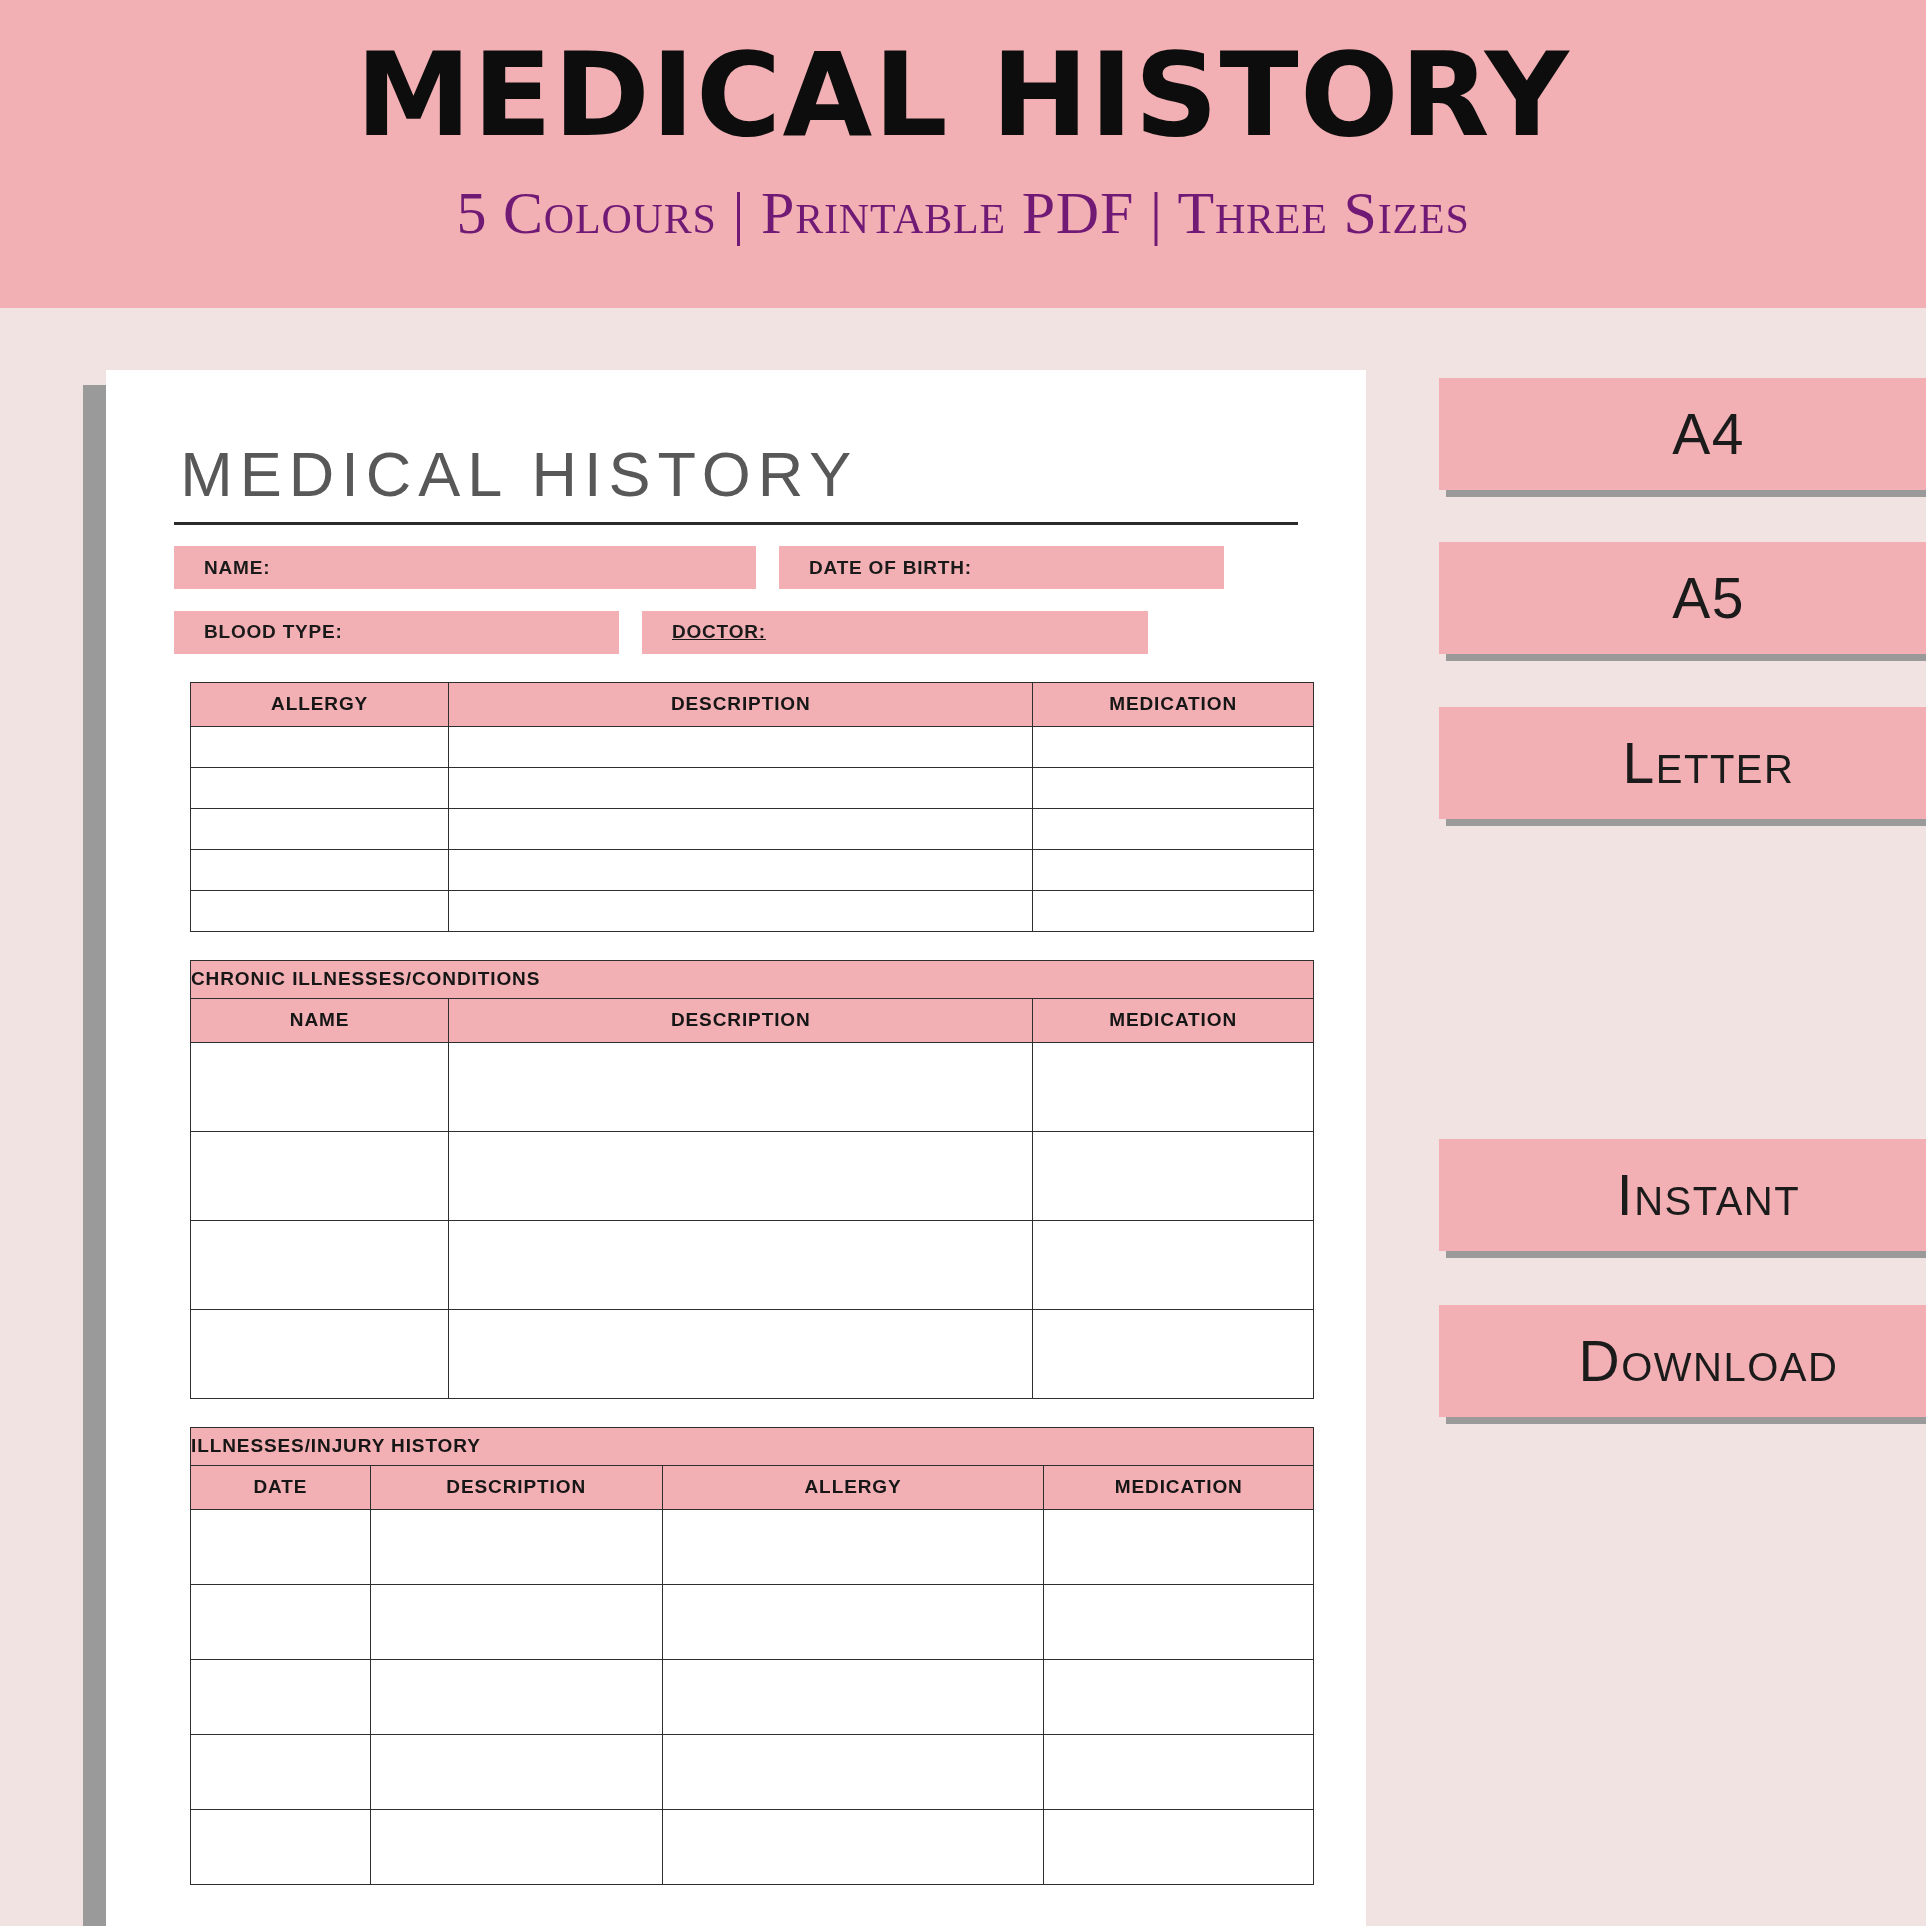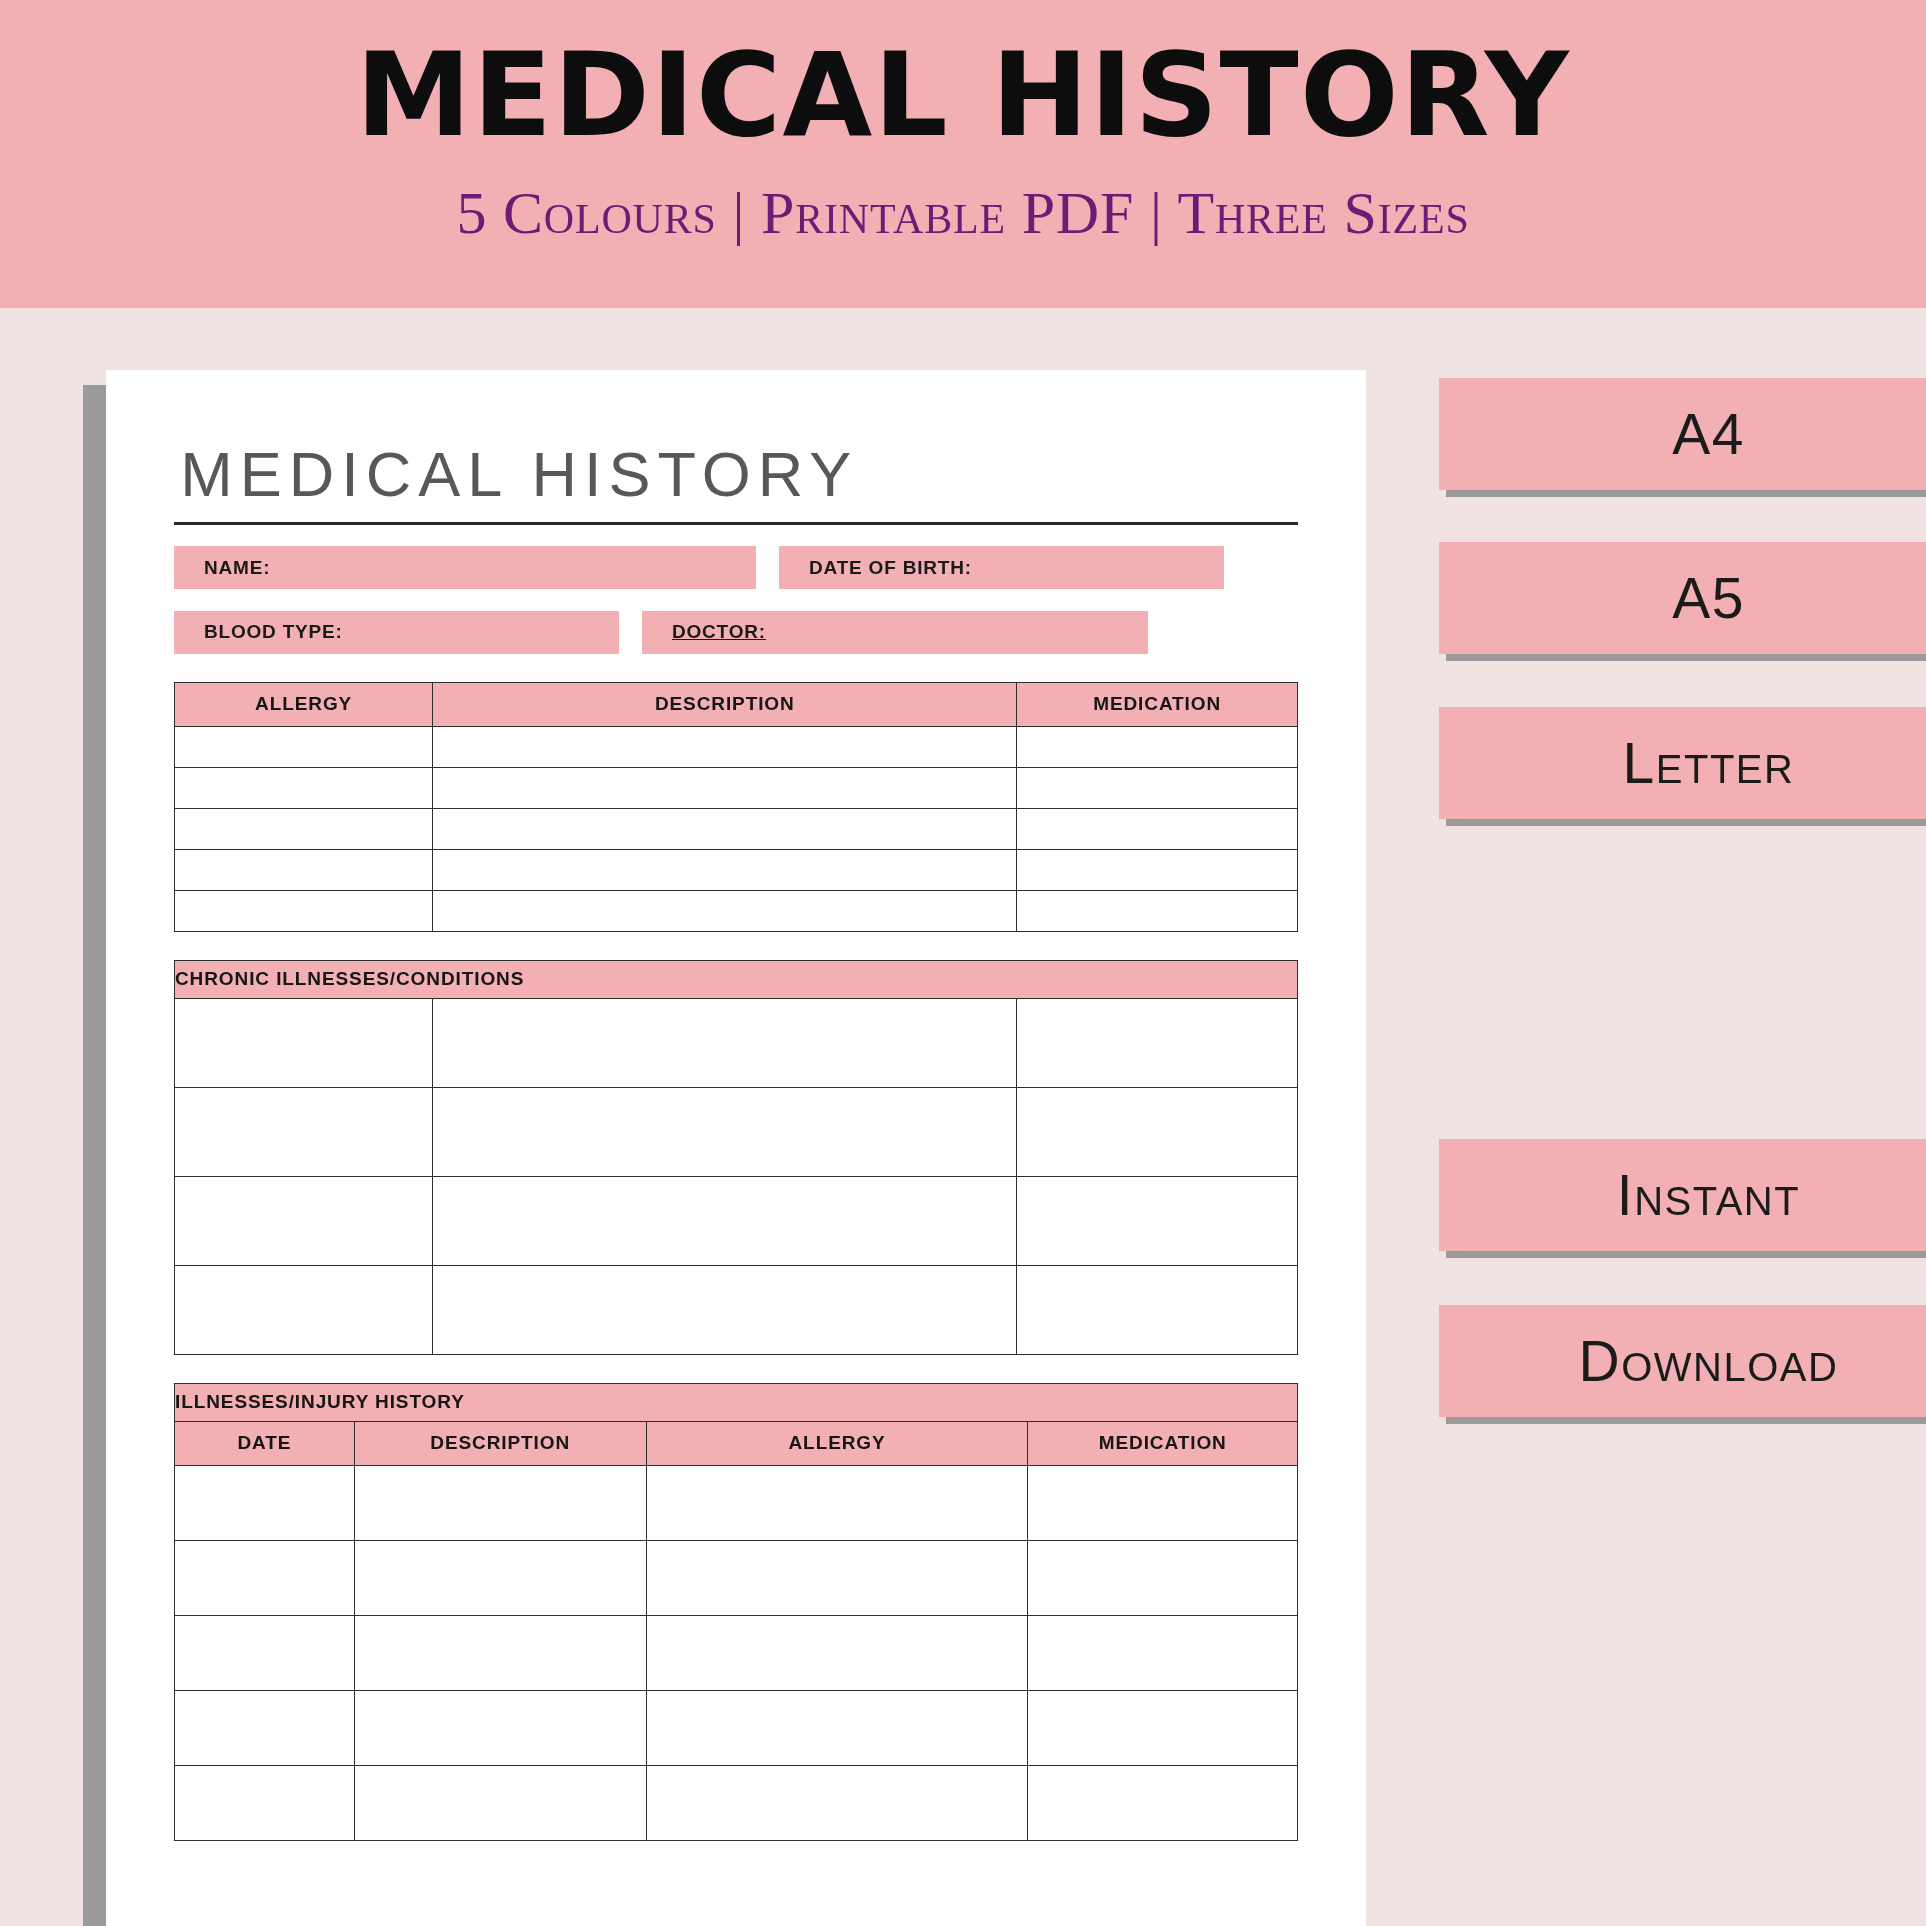"ALLERGY" table.tbl { margin-left: none -> 16px }
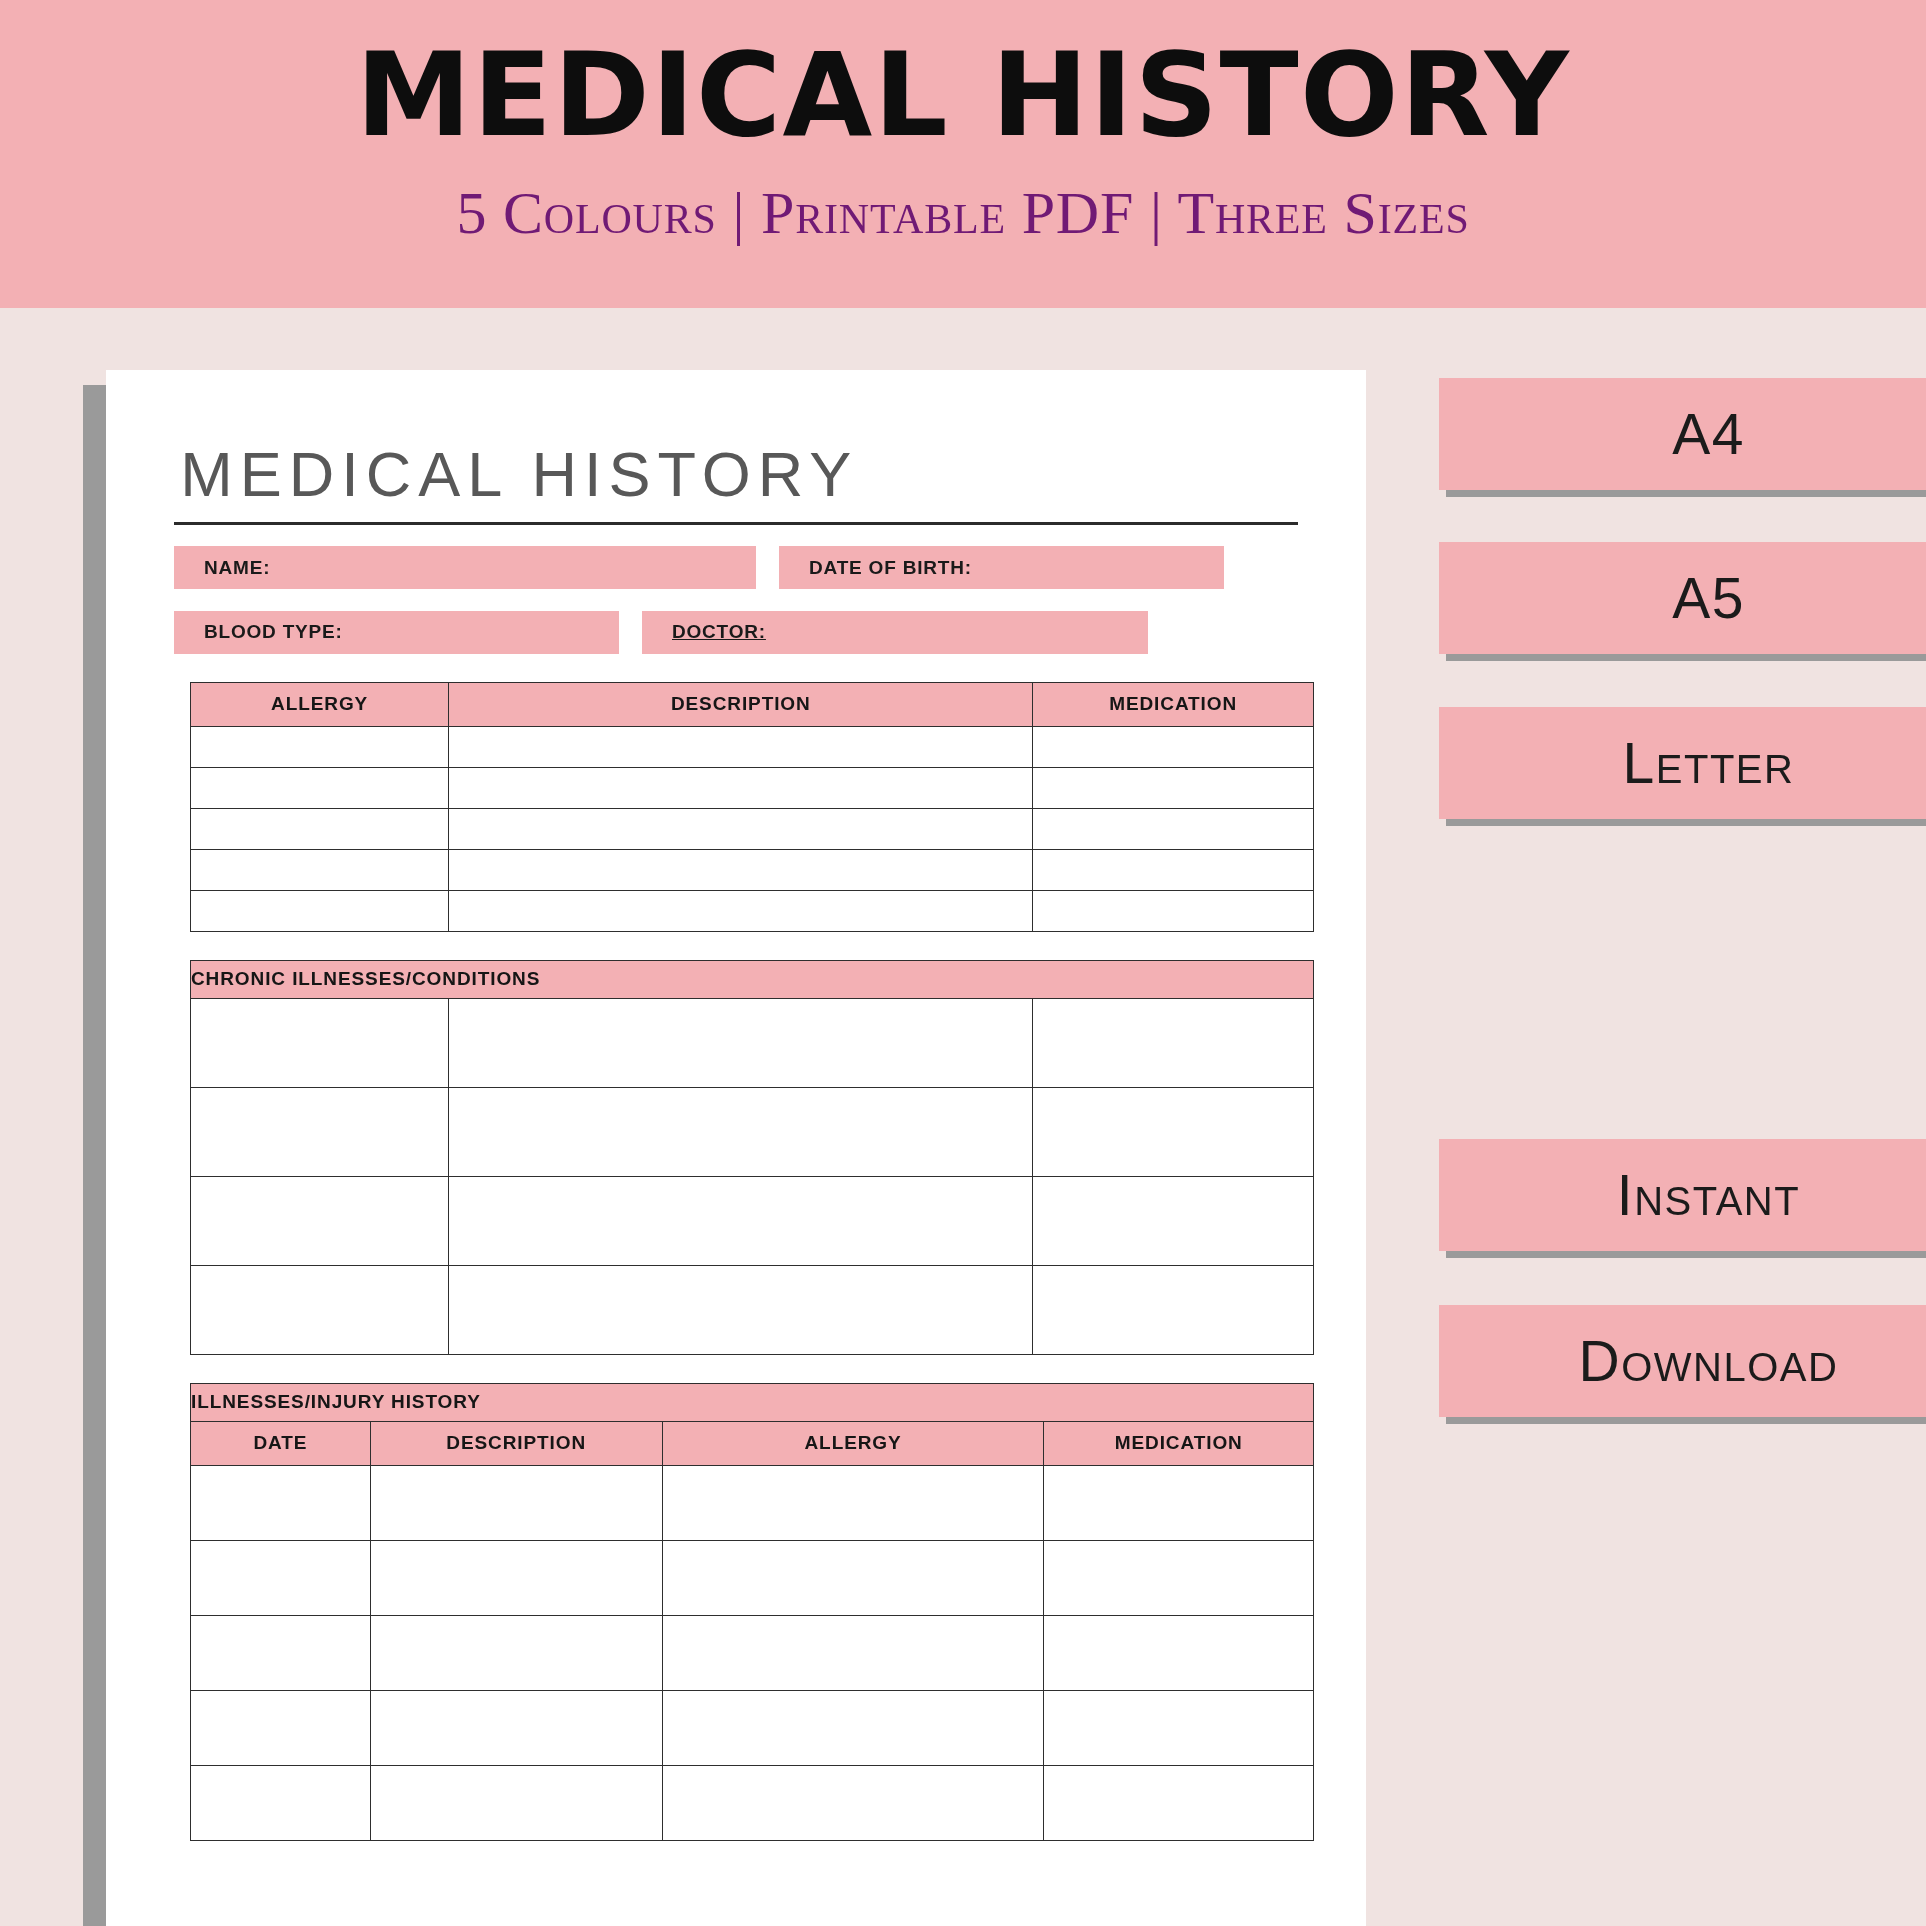"NAME" tr { html: none -> <tr> <th>NAME</th> <th>DESCRIPTION</th> <th>MEDICATION</th> </tr> }
